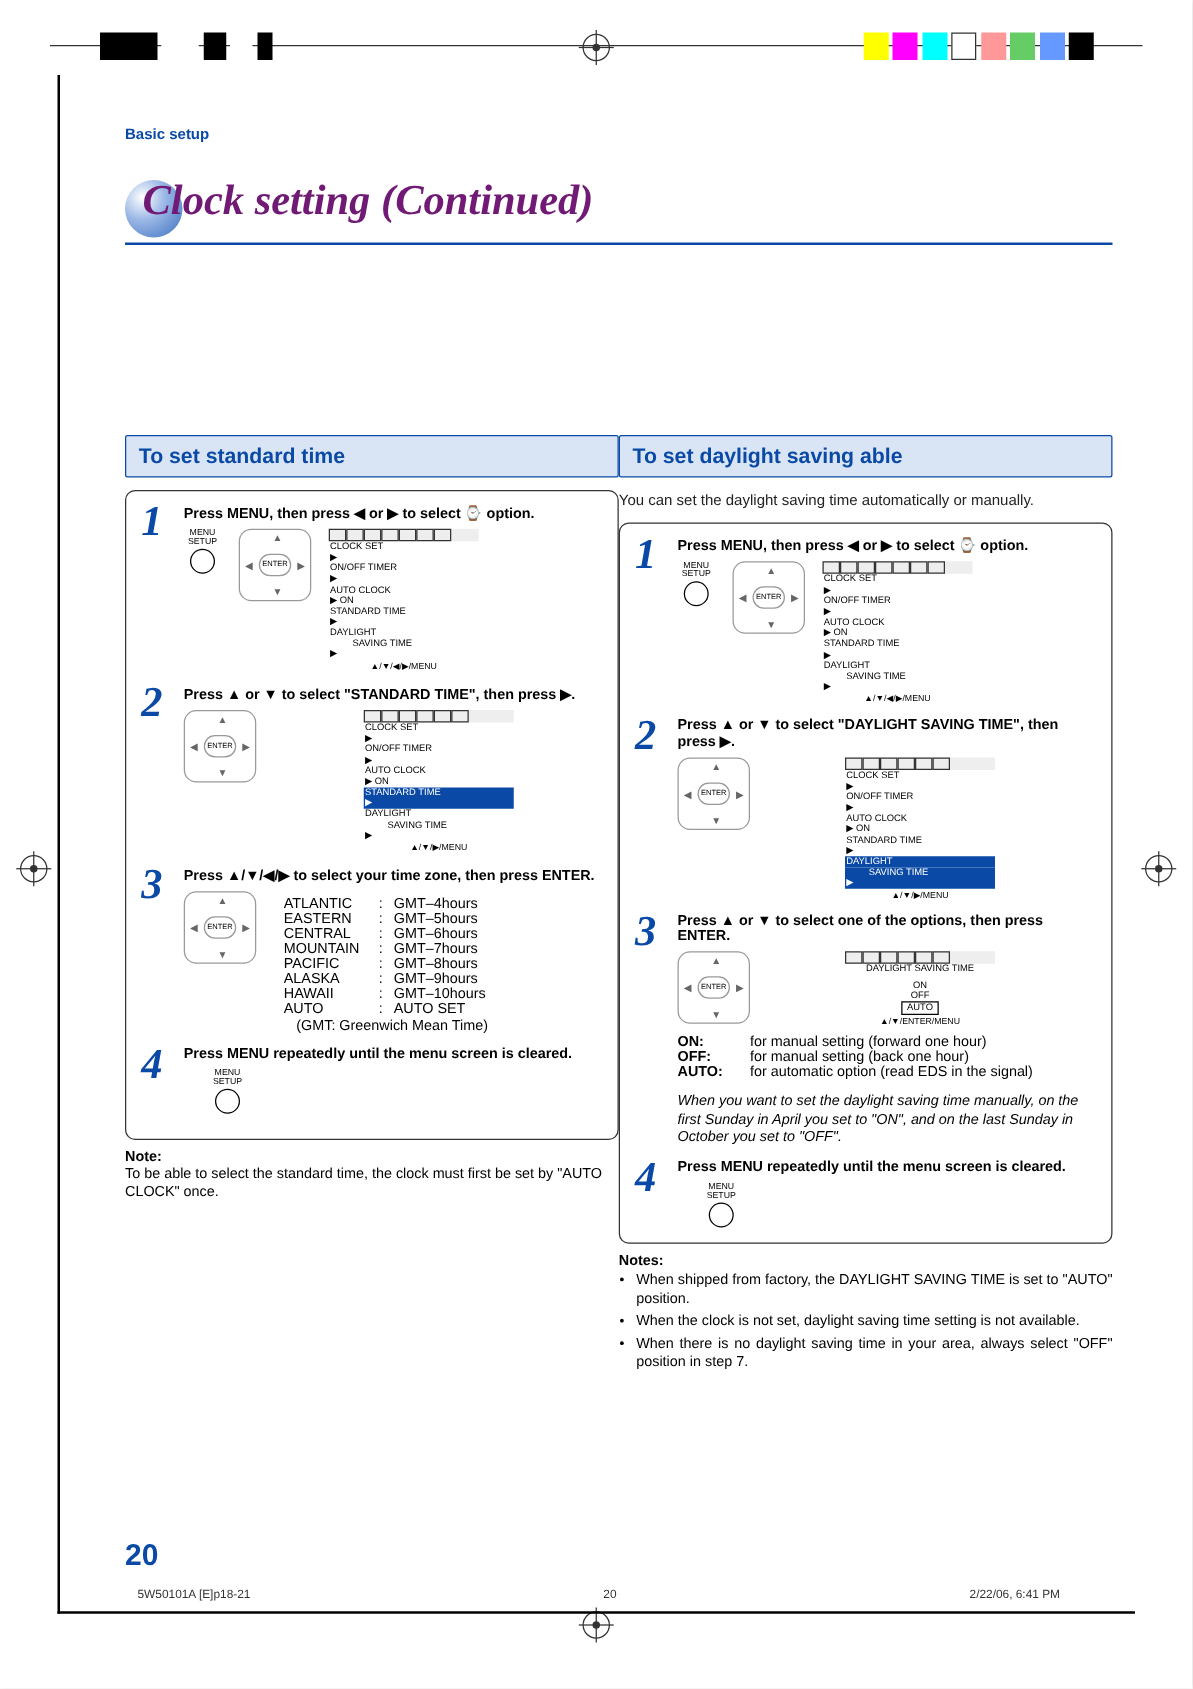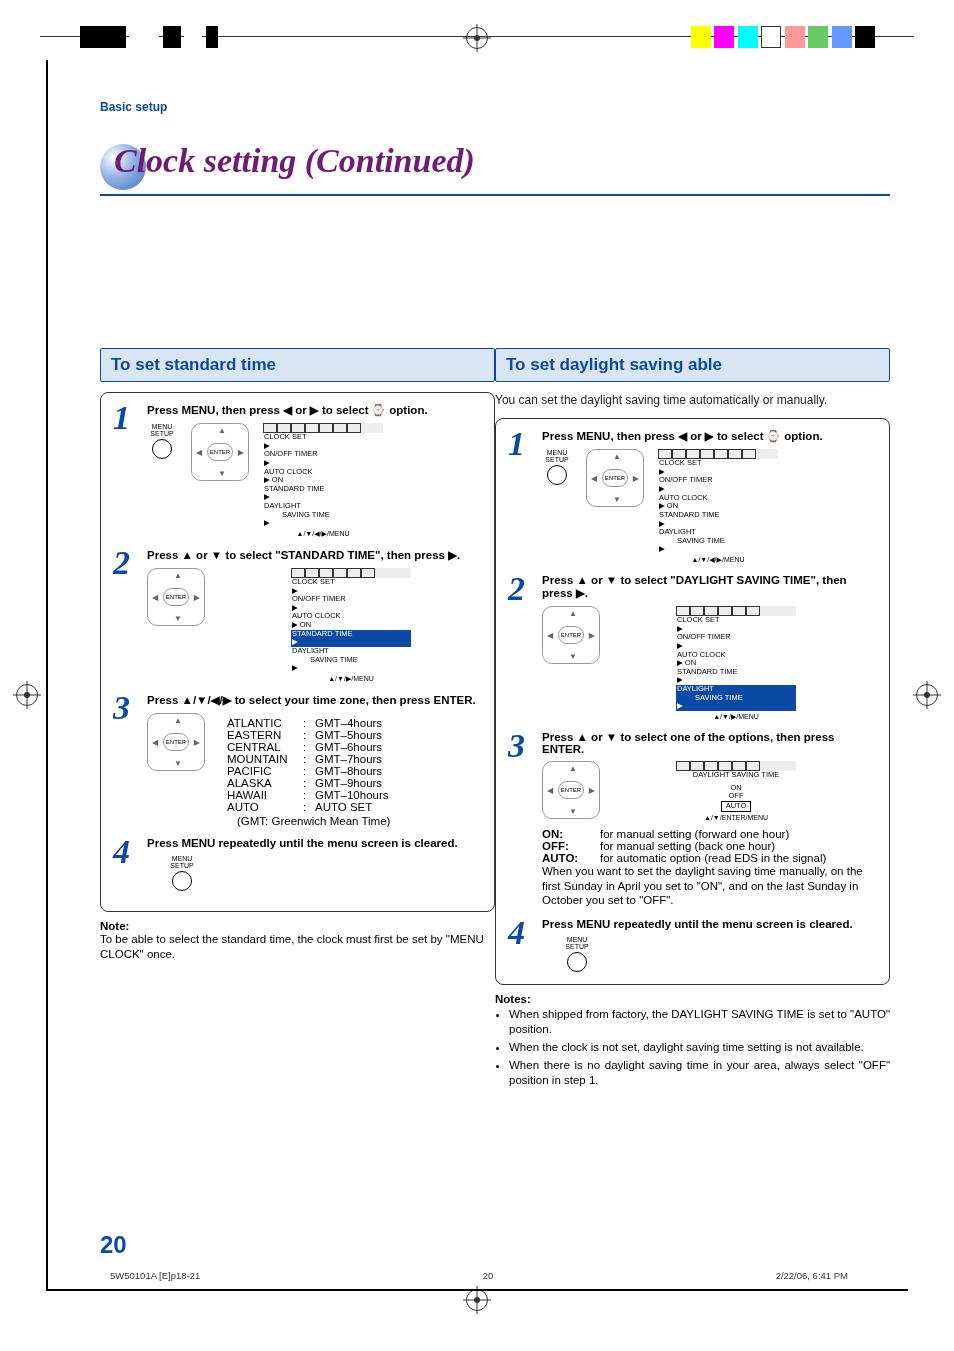"When you want to set" .opts .para { font-style: none -> italic; margin-top: 0 -> 10px }
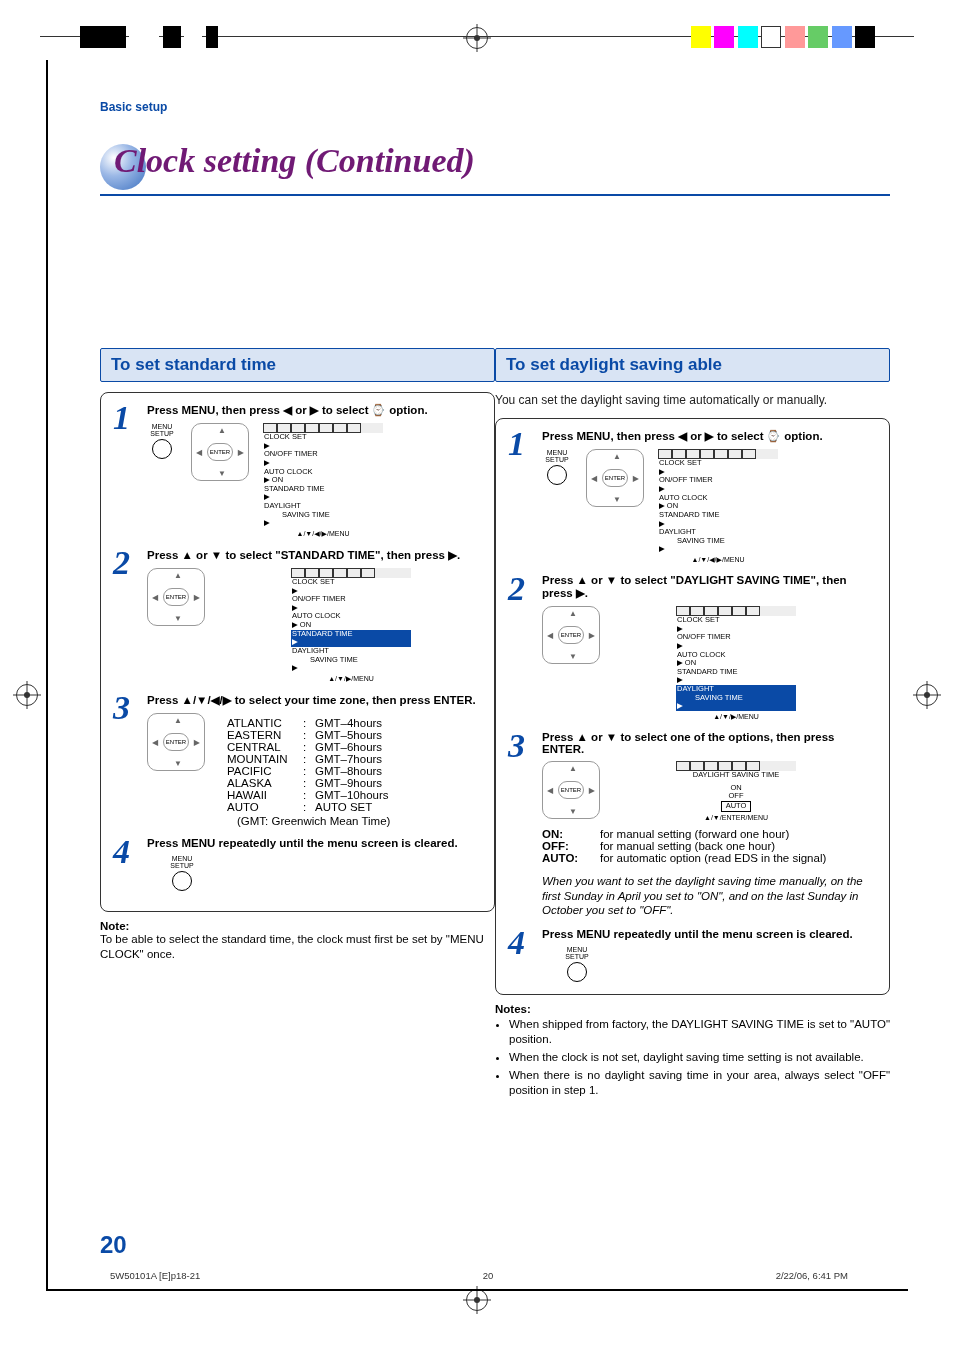"To be able to select" div.note-b { text: MENU -> AUTO }
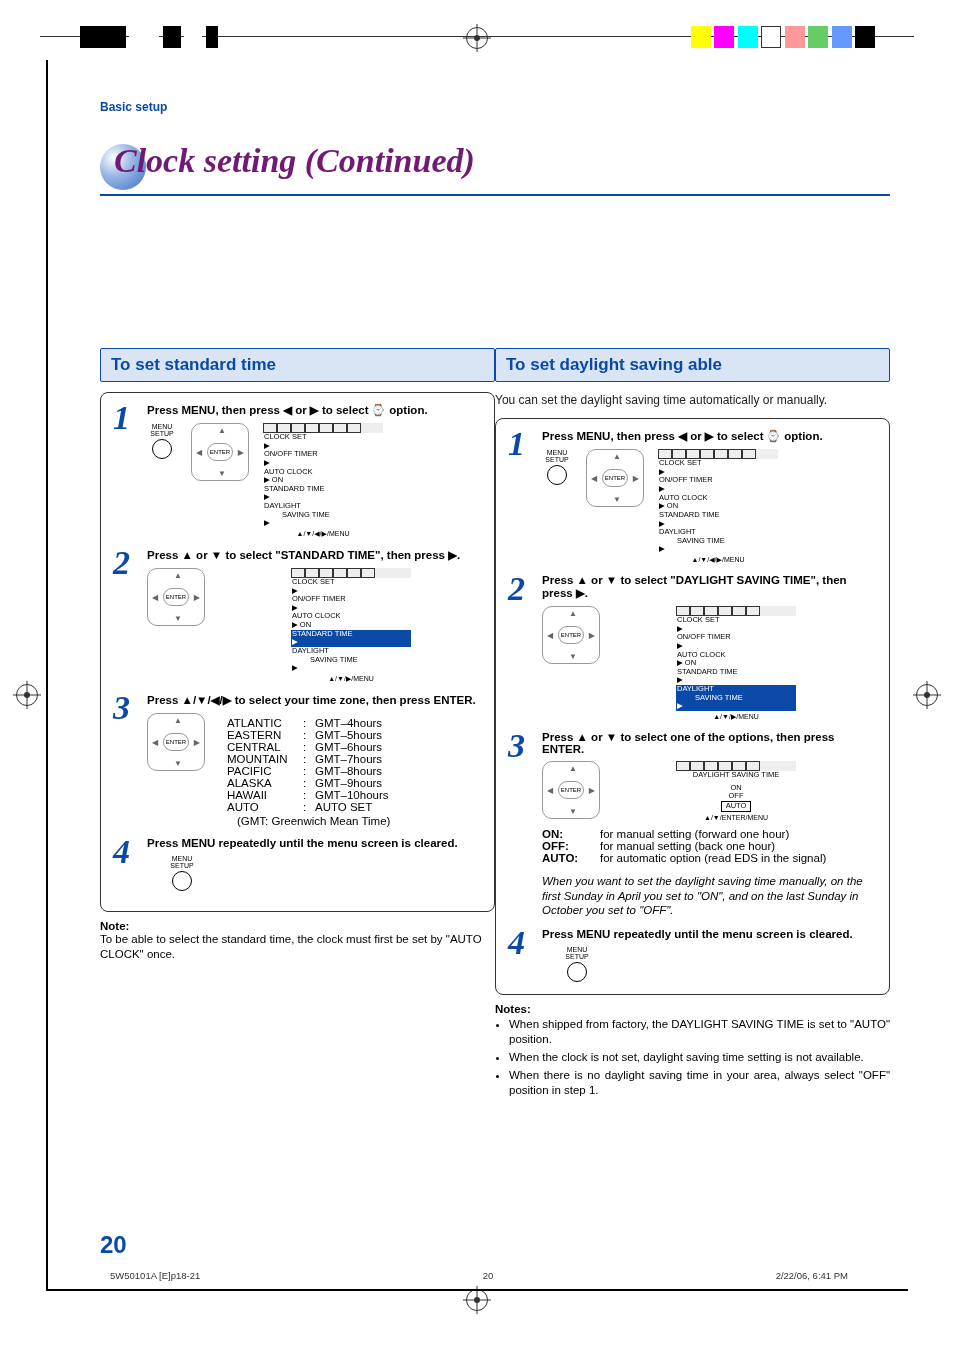"When there is no daylight" li { text: 1 -> 7 }
